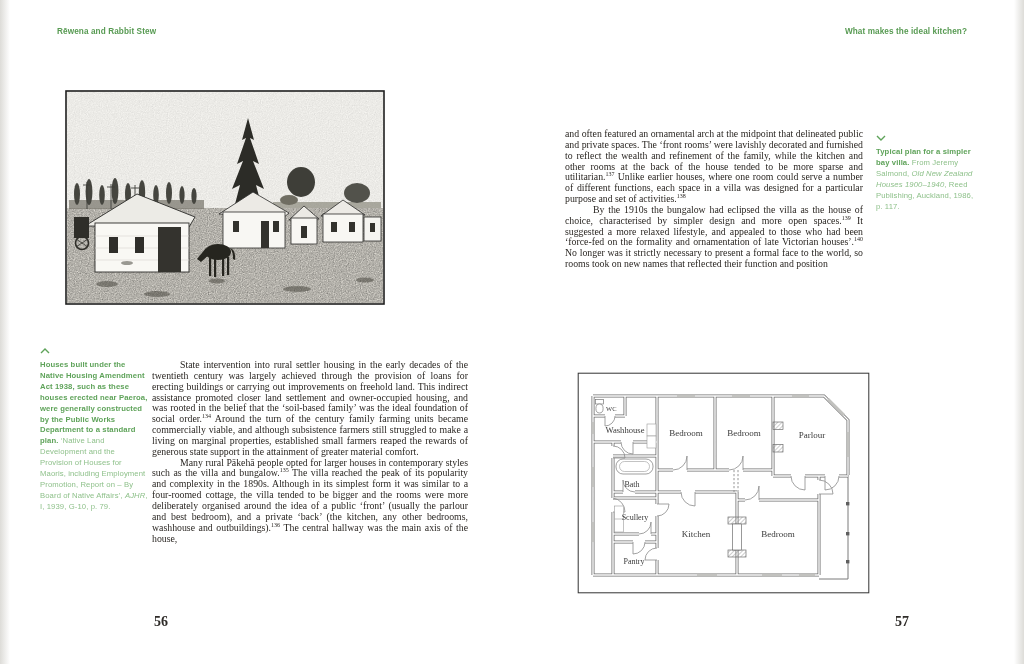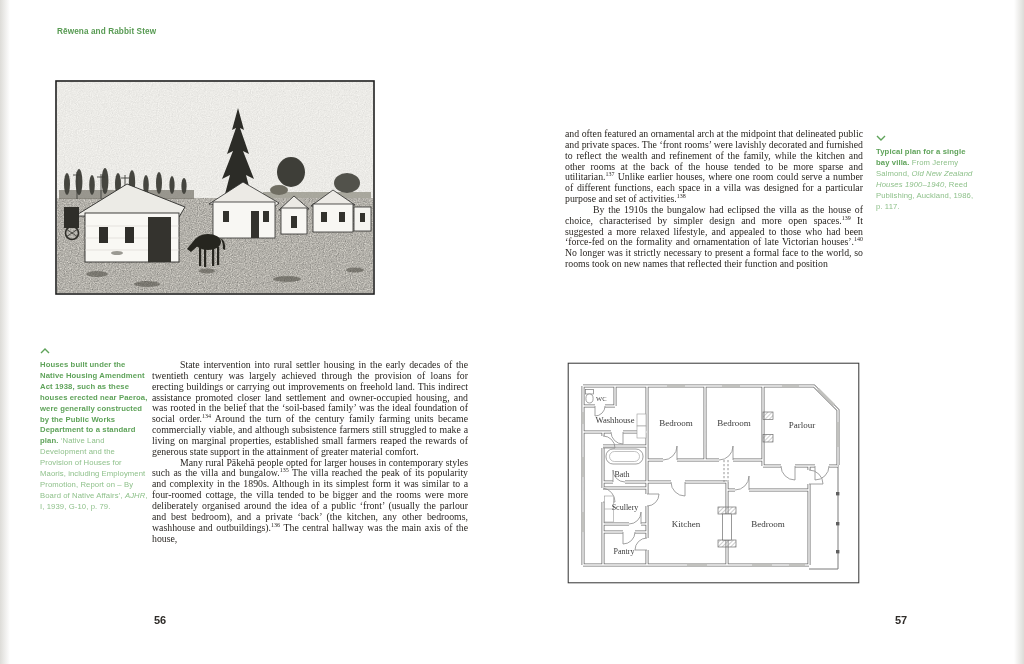"What makes the ideal kitchen?" div.abs { html: none -> <div>What makes the ideal kitchen?</div> }
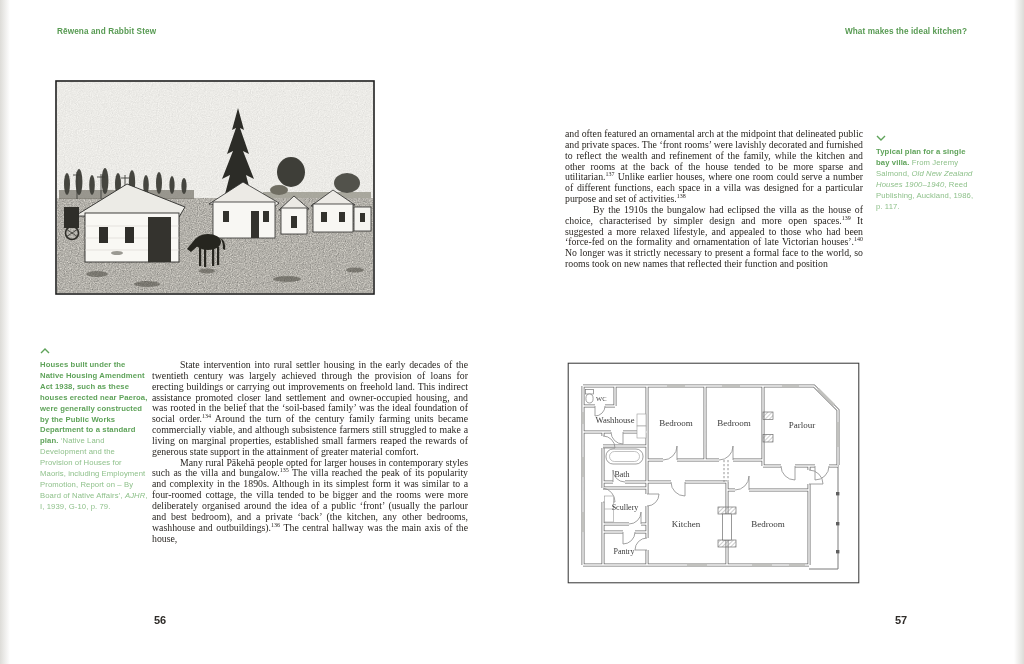"Typical plan for a single" span.lead { text: single -> simpler }
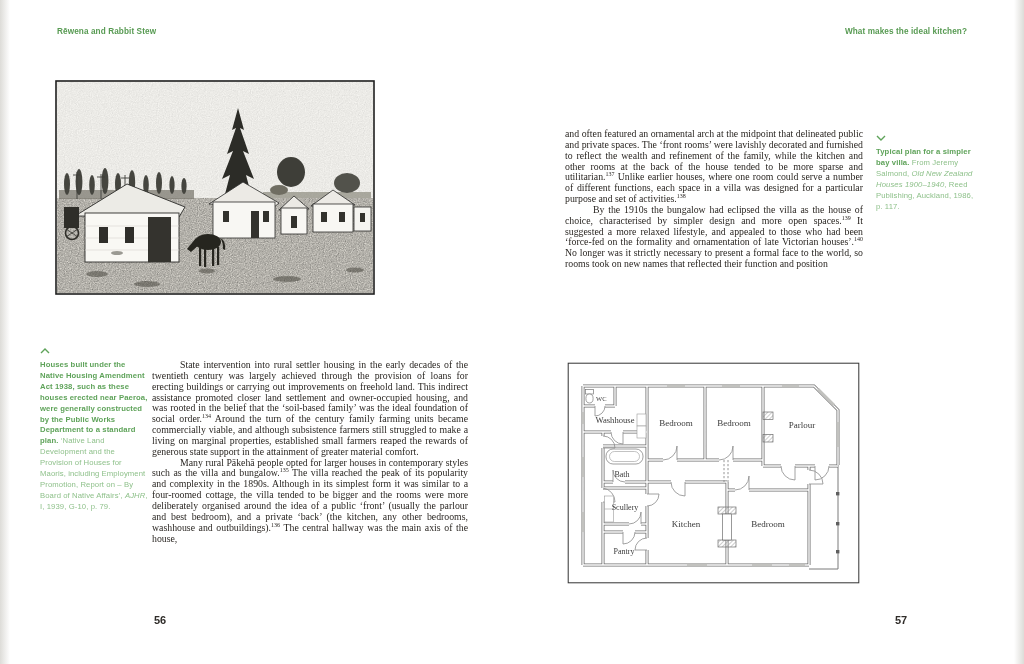"Washhouse" figure { margin: 0 -> 10px }
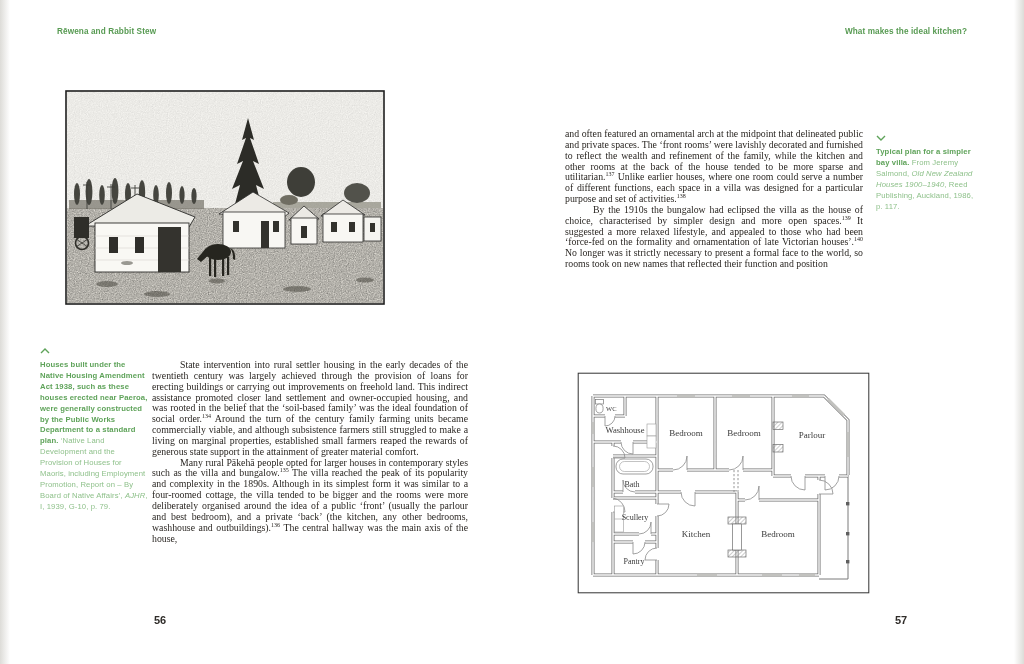"56" .pageno { font-family: Liberation Sans, sans-serif -> Liberation Serif, serif; font-size: 11px -> 14px }
